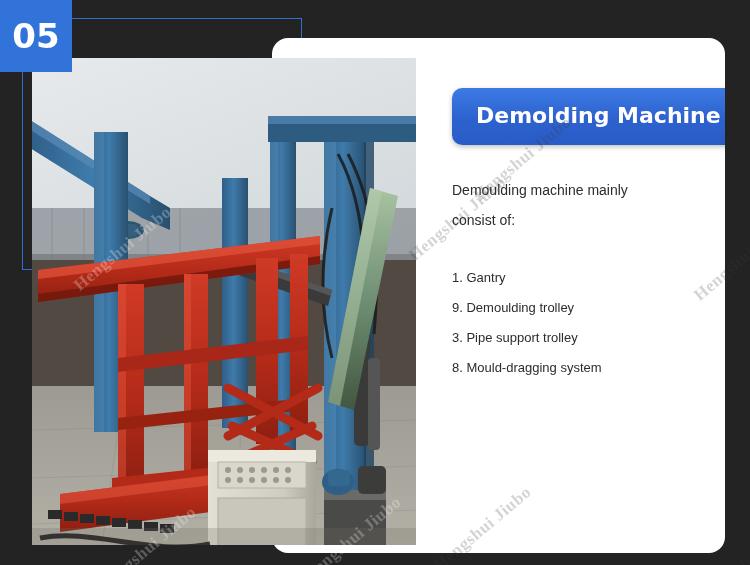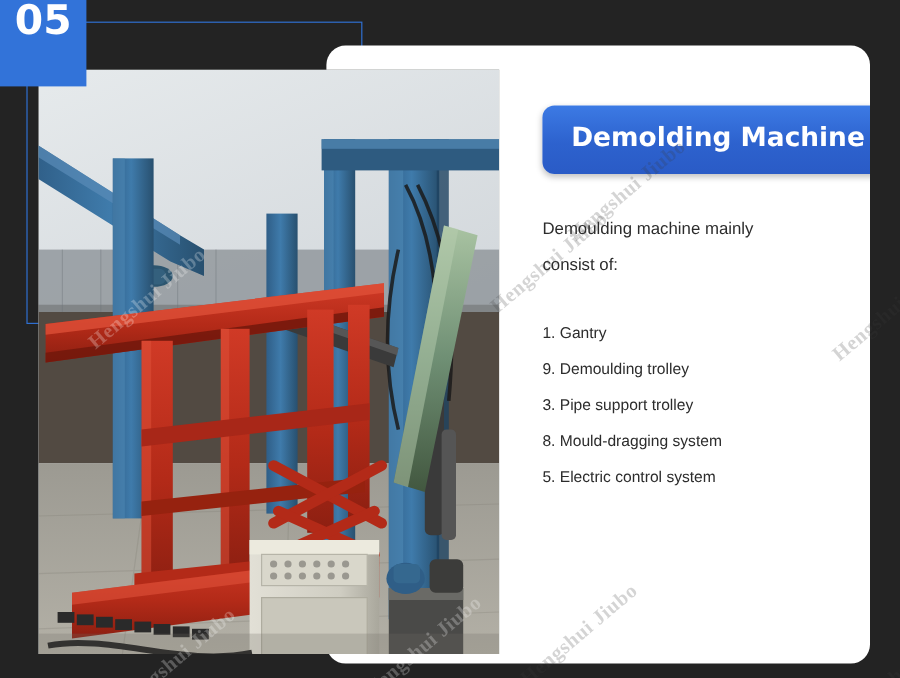"05" .badge { align-items: none -> center }
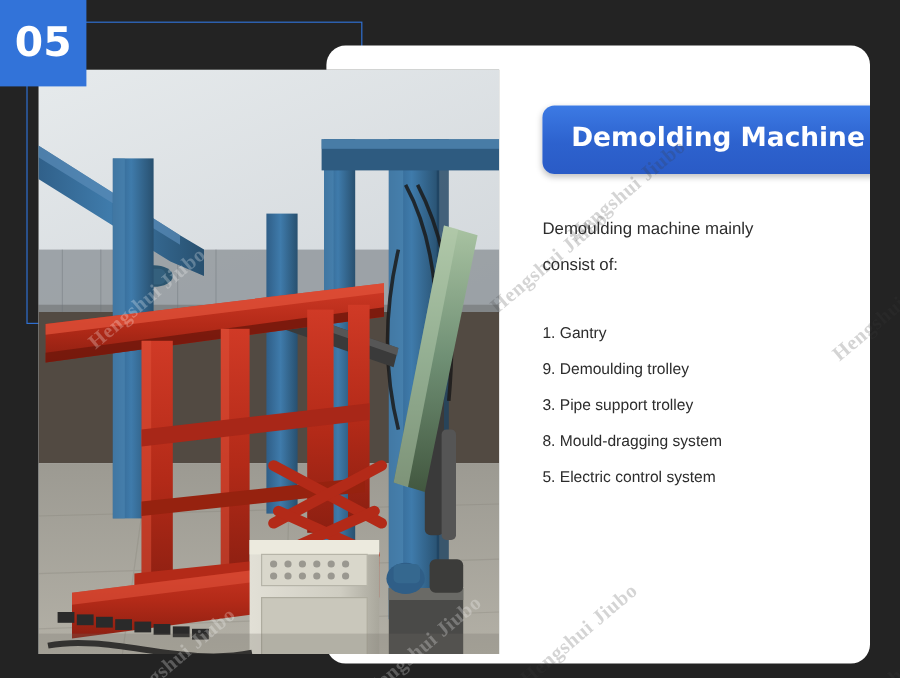"5. Electric control system" div.list-item { html: <div>5. Electric control system</div> -> none }
